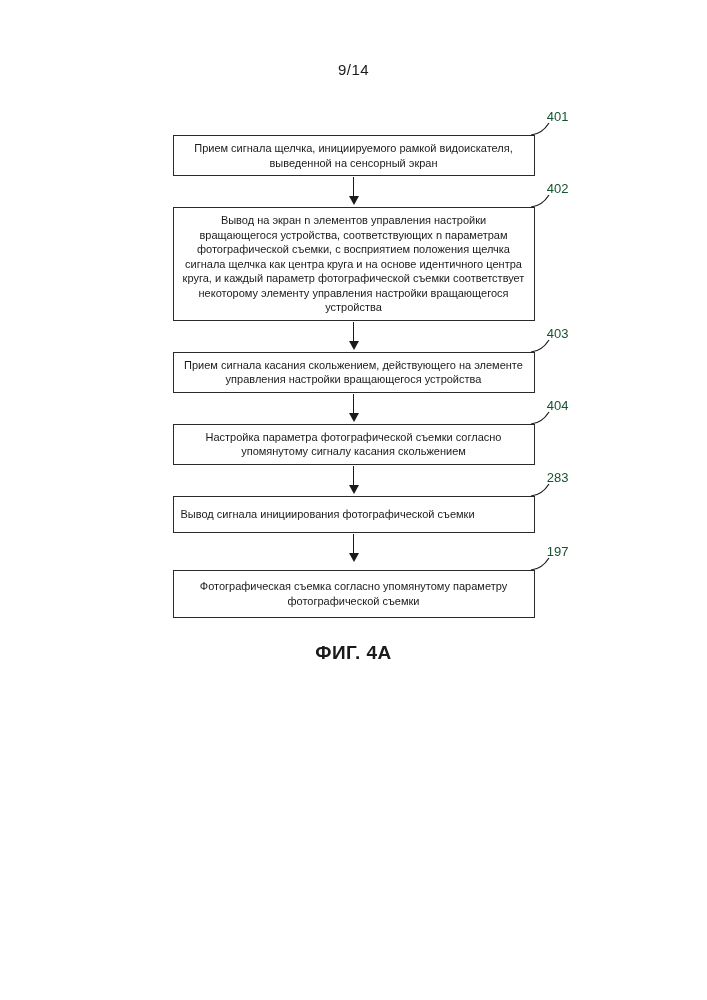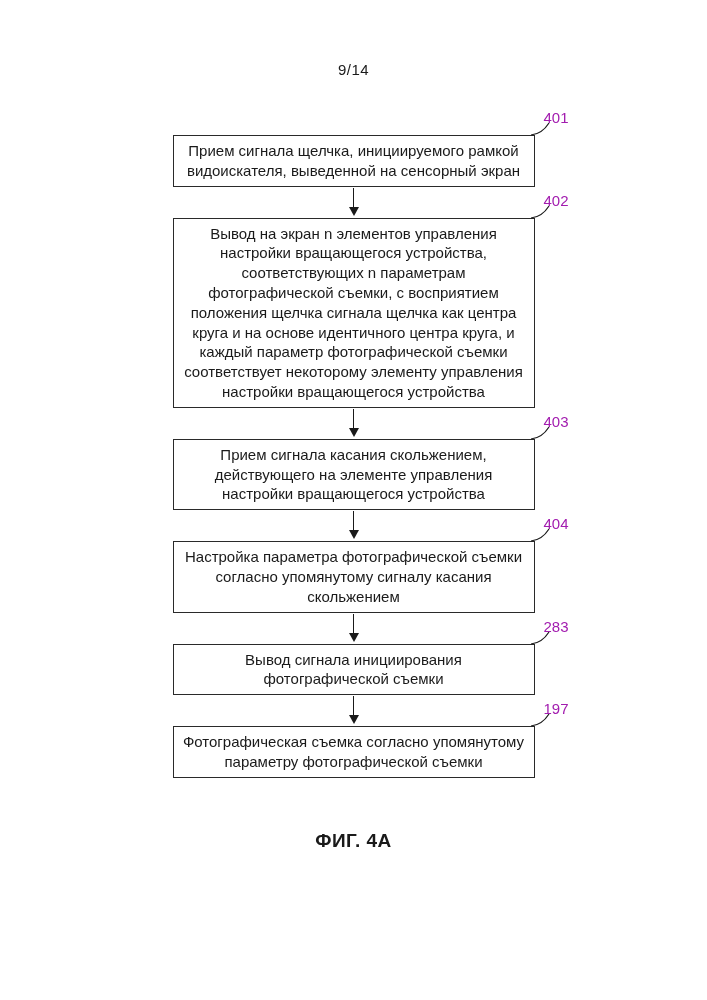"401" .ref-num { color: #a21caf -> #14532d; font-size: 15px -> 13px }
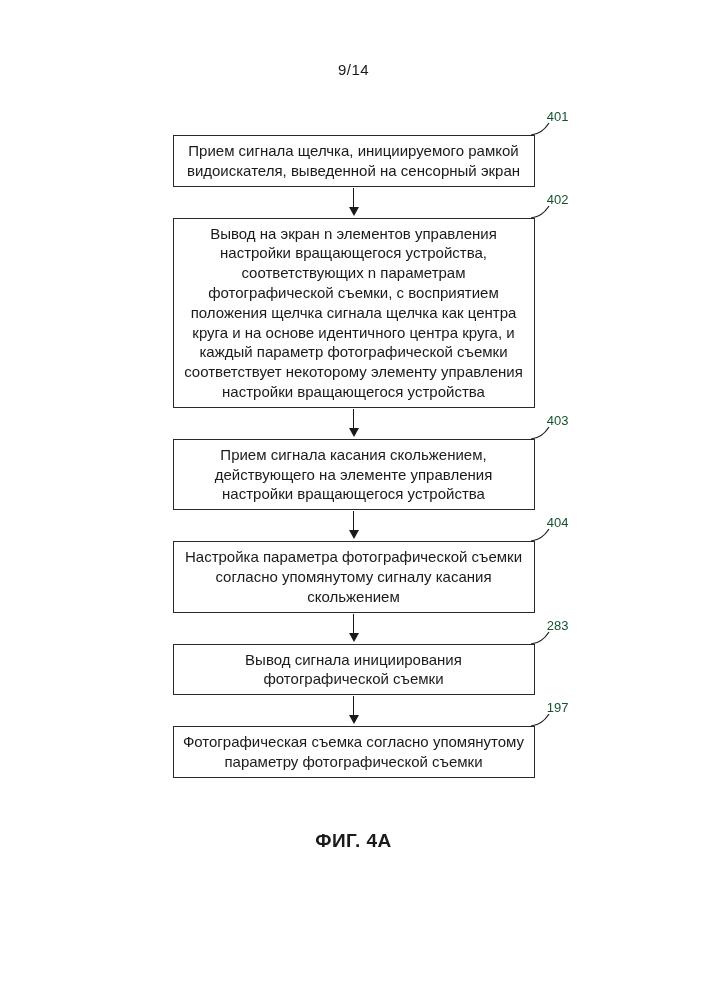"Прием сигнала щелчка, инициируемого" .box { font-size: 15px -> 11px; justify-content: center -> none }
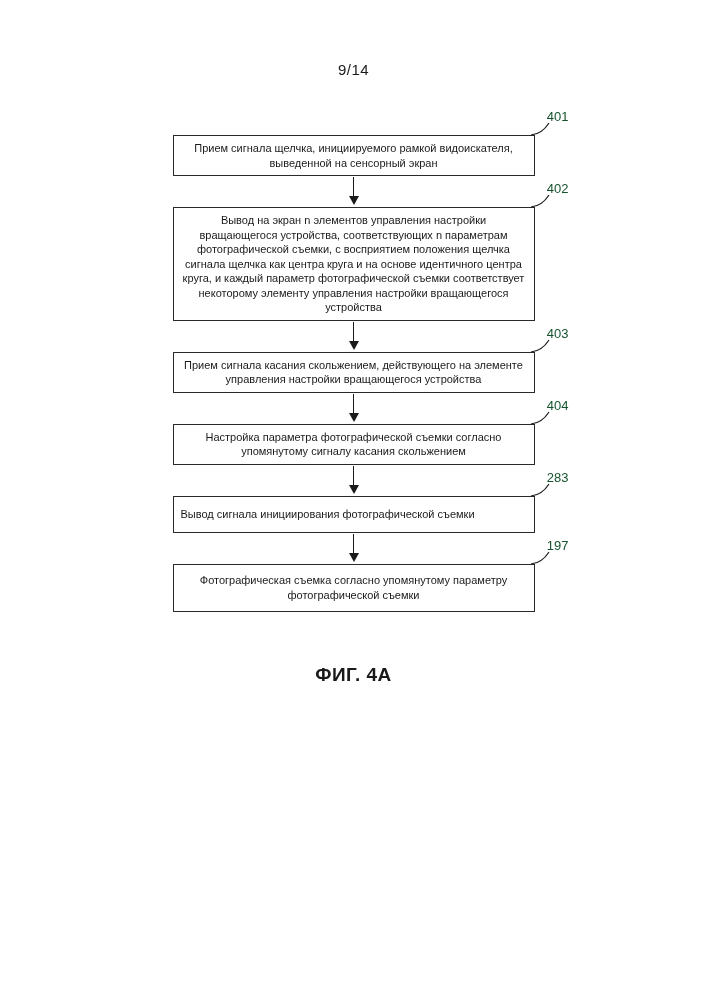"Фотографическая съемка согласно" div.box { margin-top: none -> 6px }
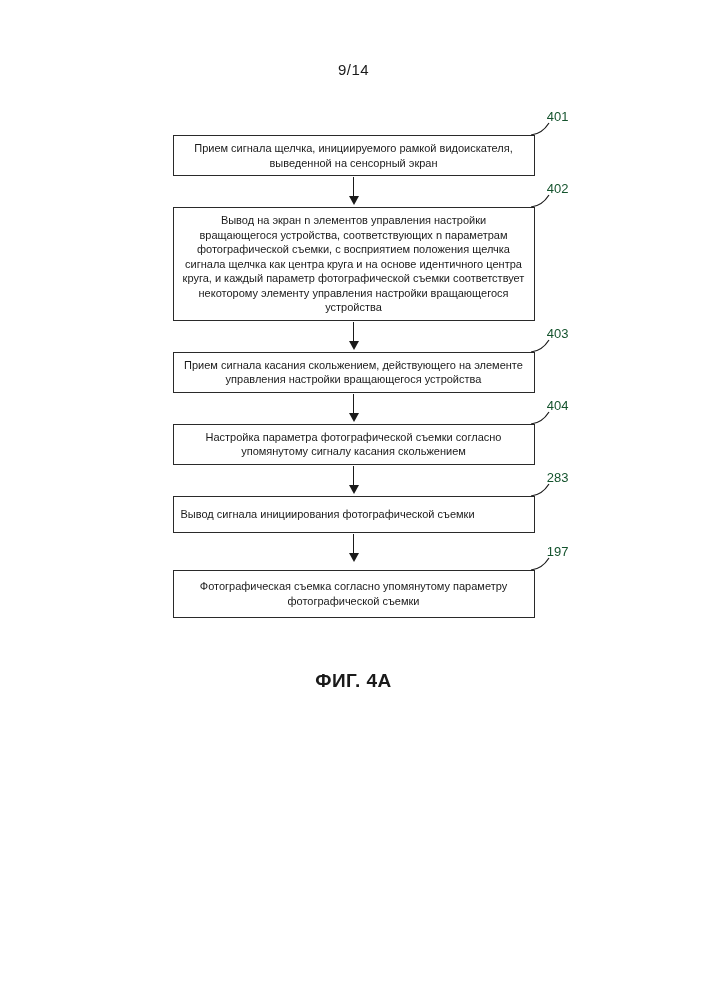"ФИГ. 4А" .figure-caption { margin-top: 52px -> 24px }
